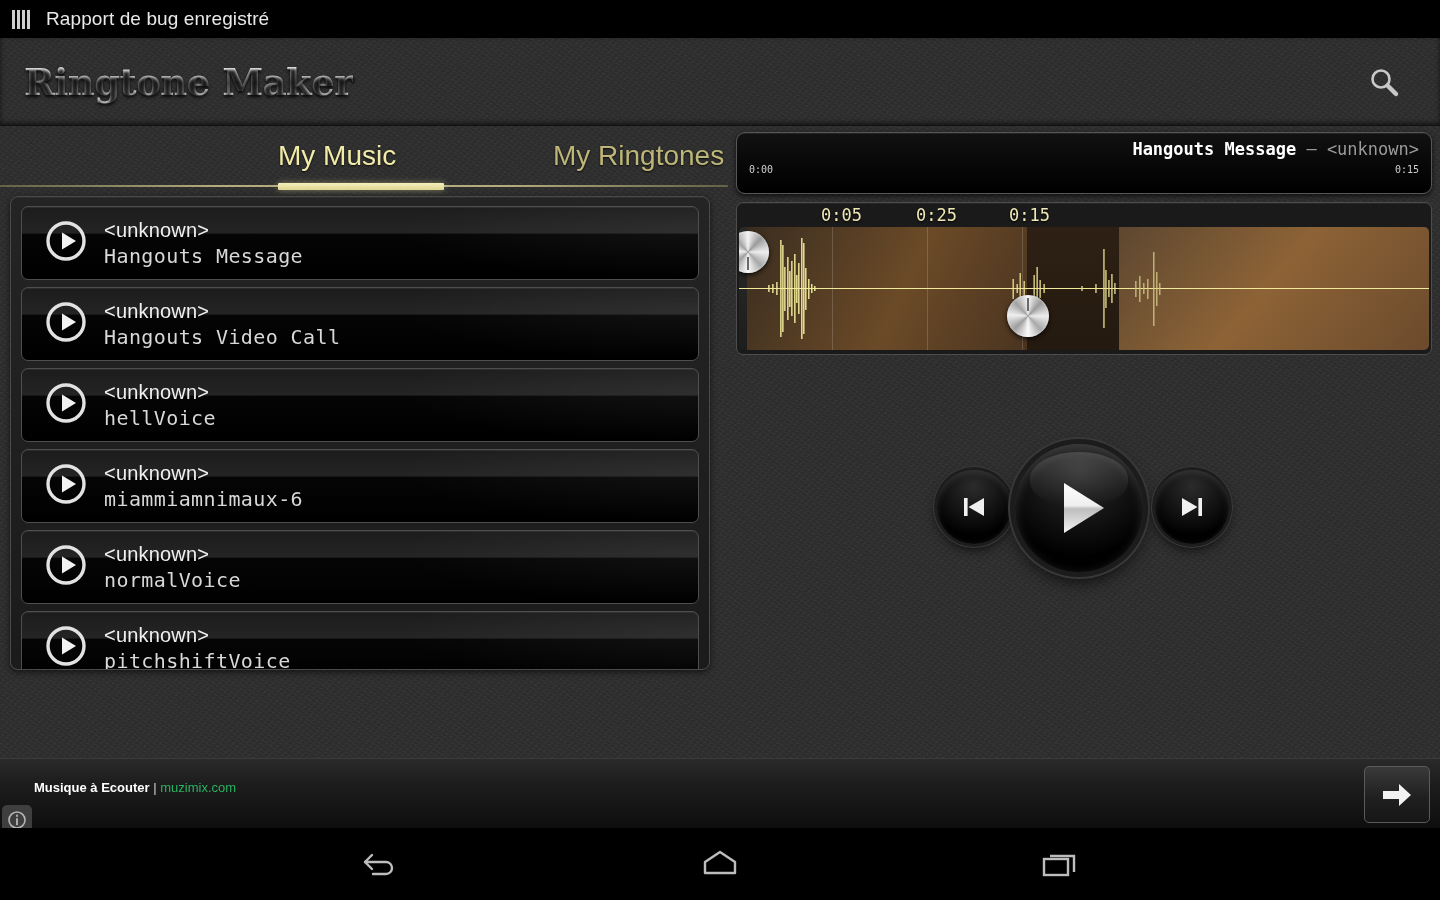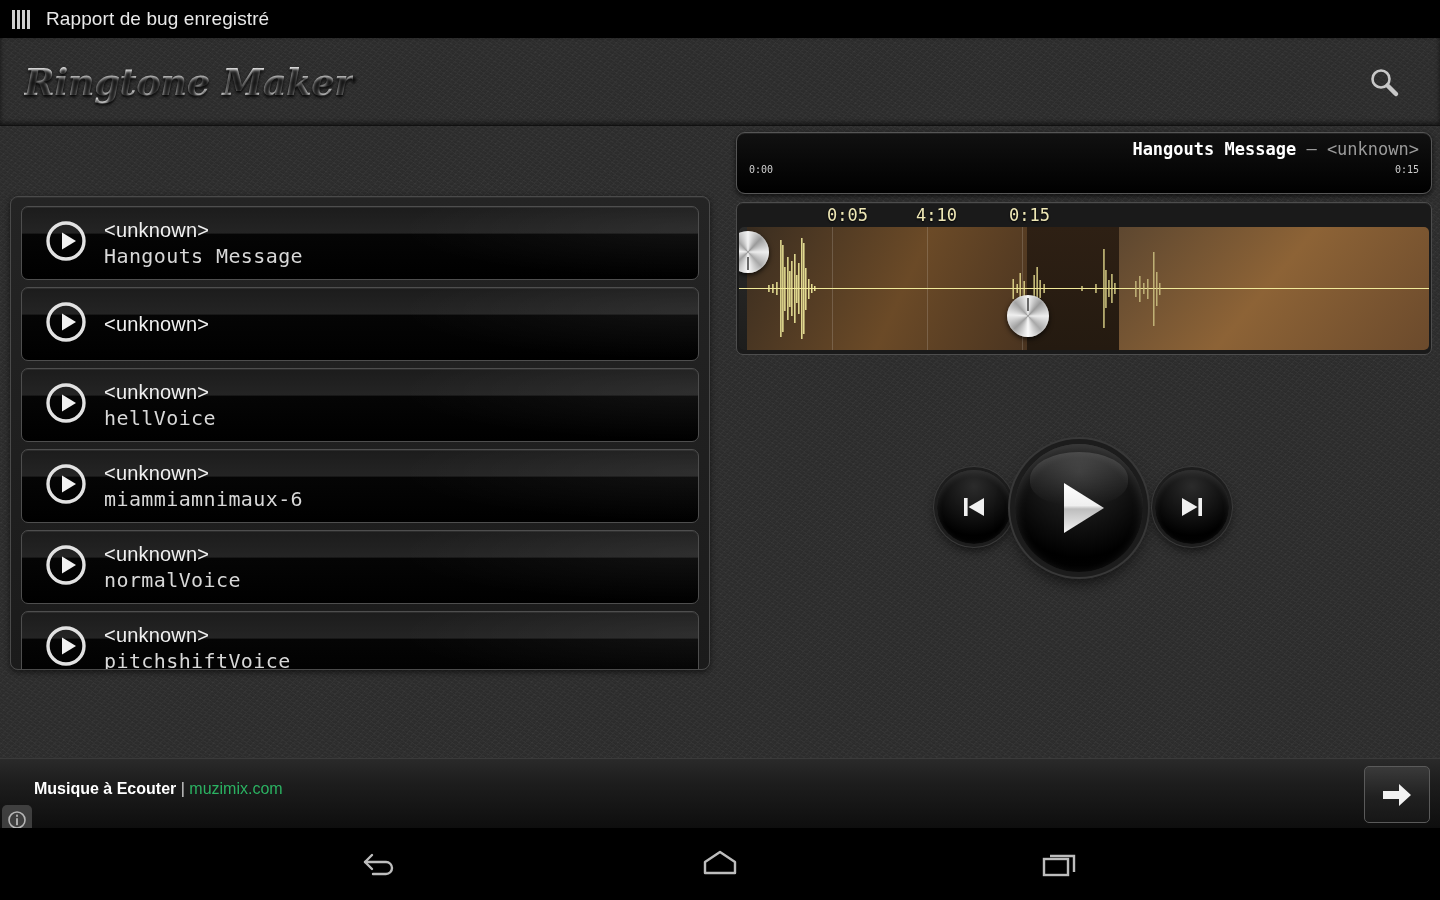"Ringtone Maker" #logo { font-style: italic -> none }
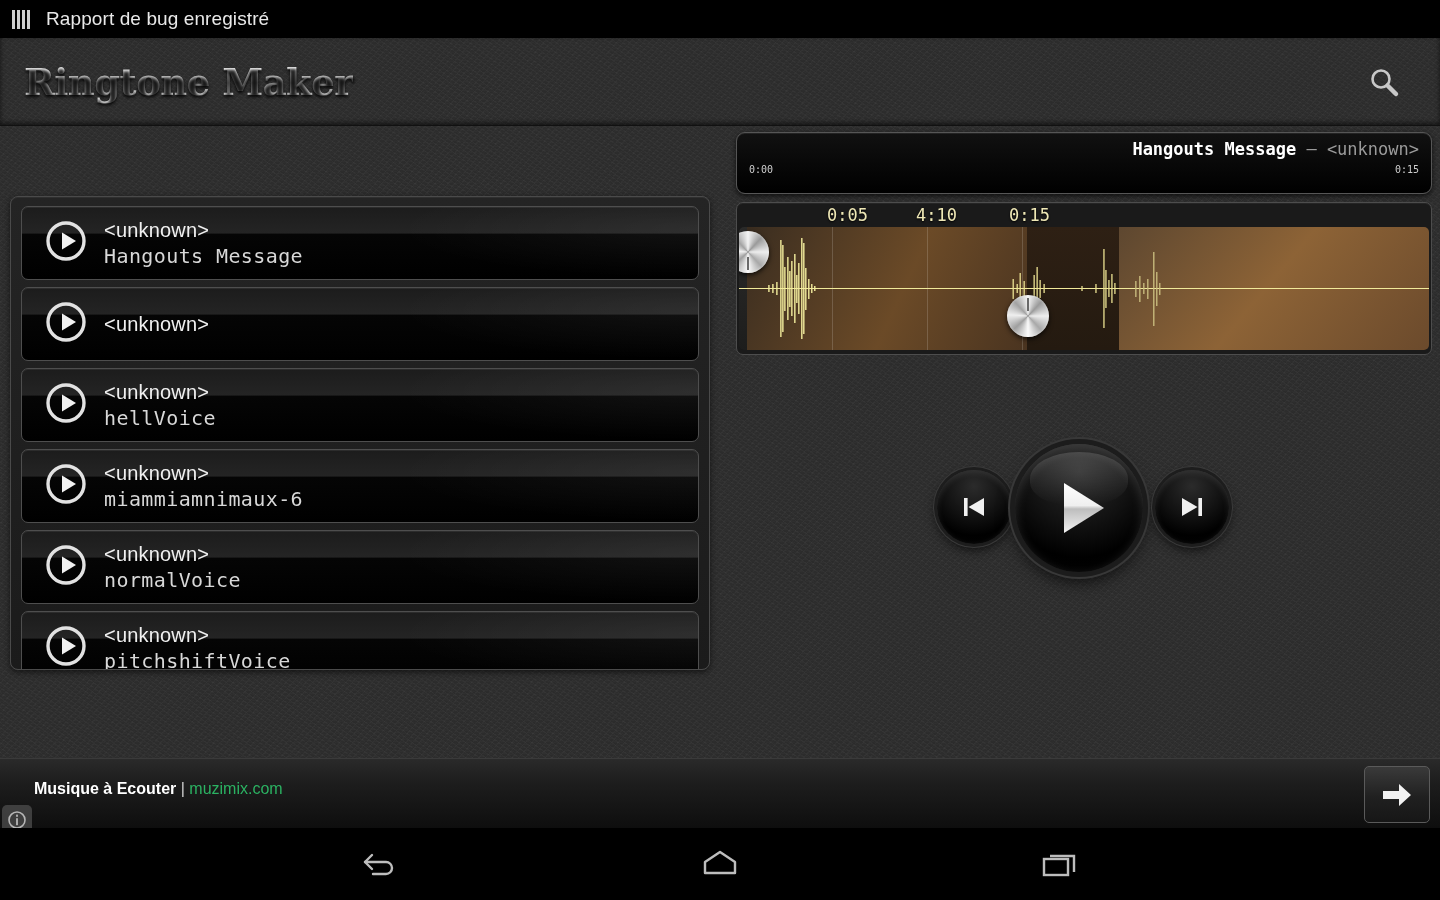"My Music" div { html: none -> <div> <div>My Music</div> <div>My Ringtones</div> <div></div> <div></div> </div> }
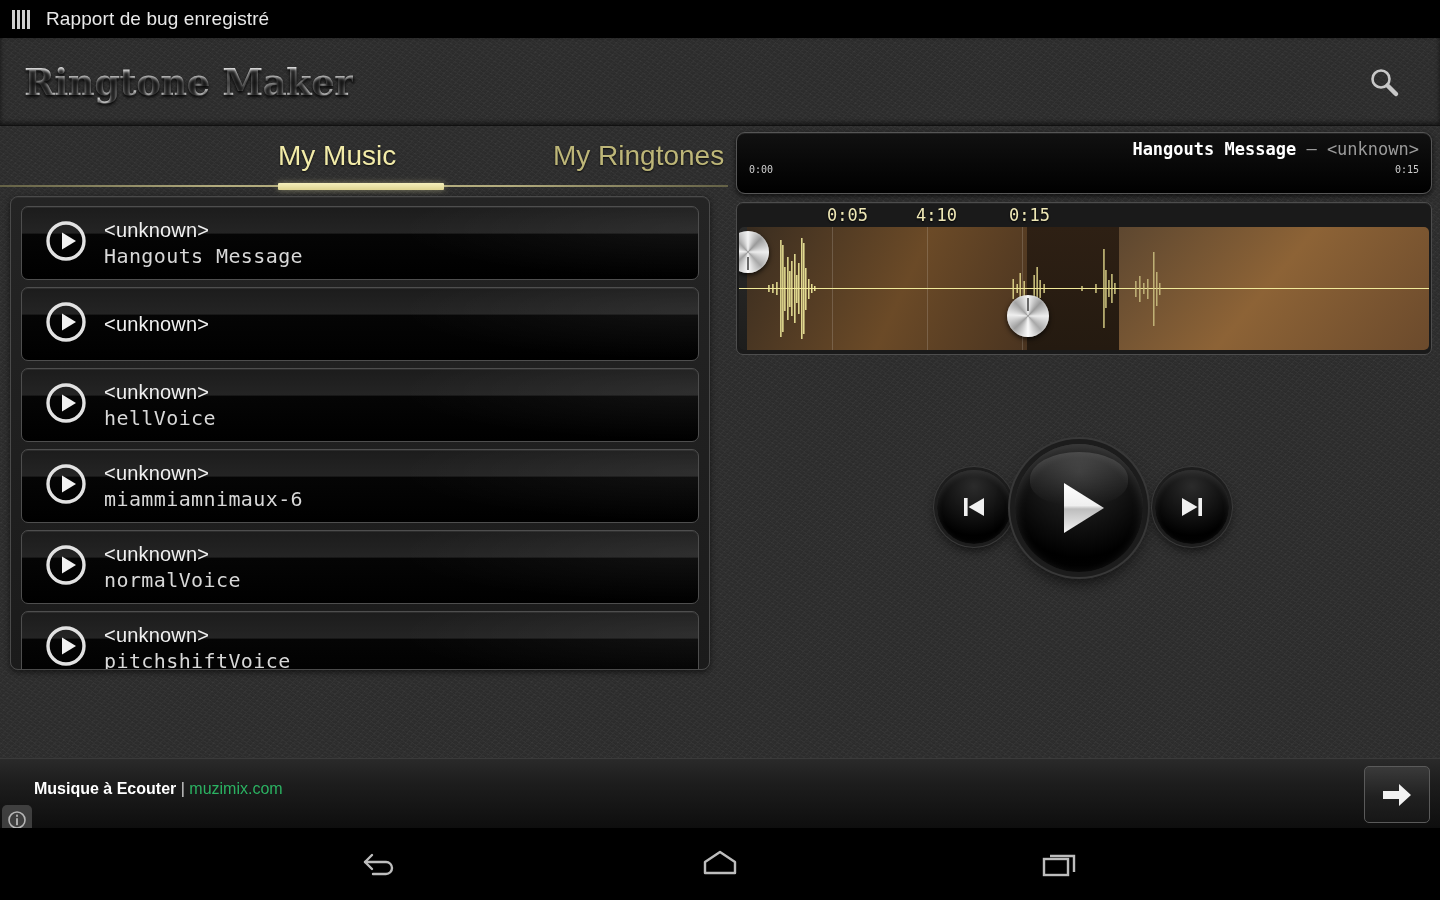"0:05" span.tick { left: 88px -> 82px }
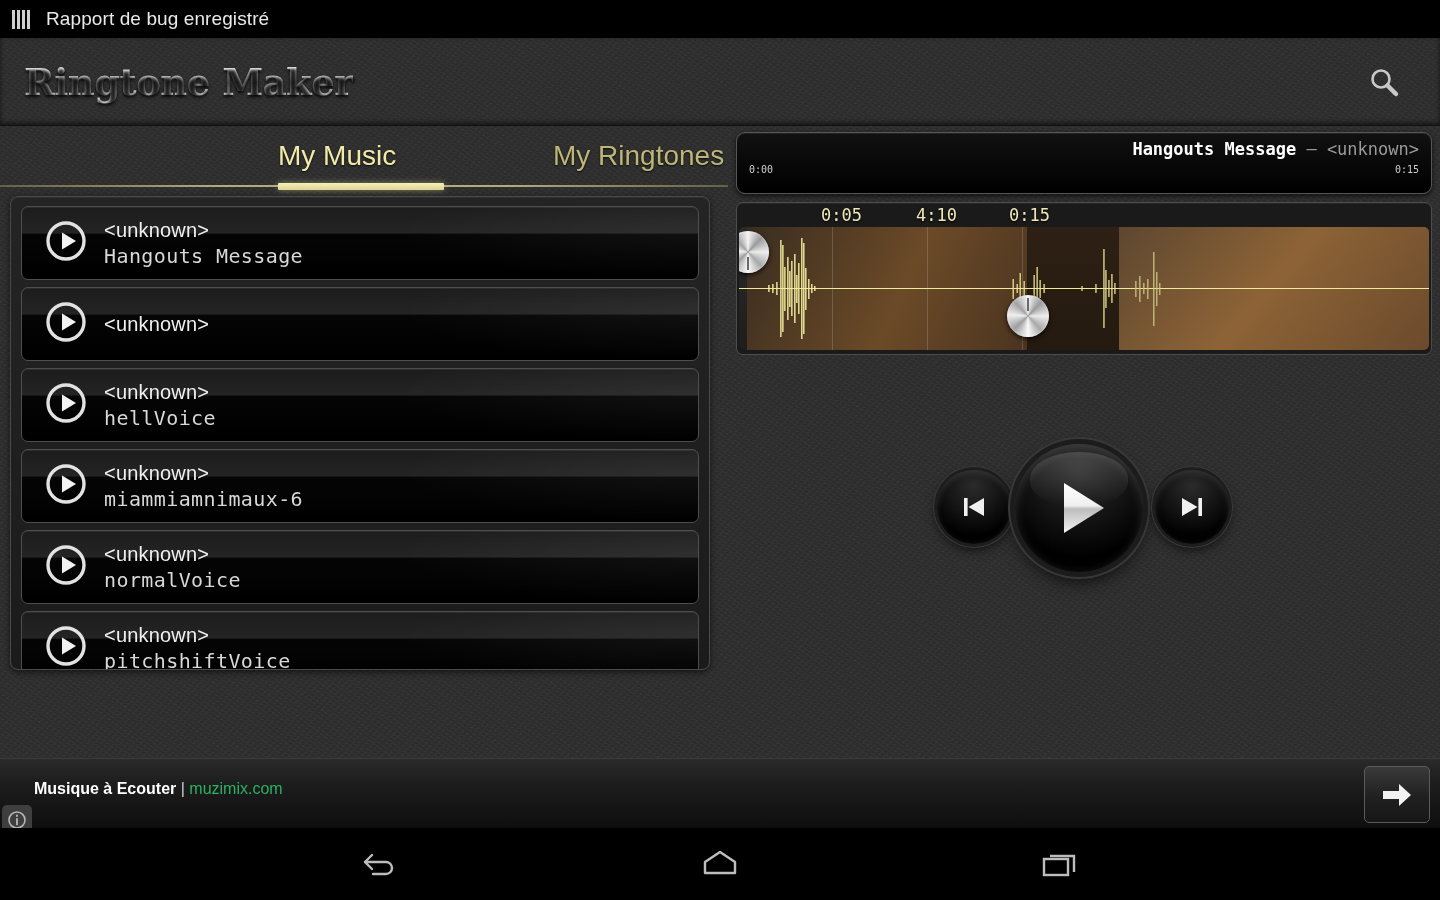"4:10" span.tick { text: 4:10 -> 0:25 }
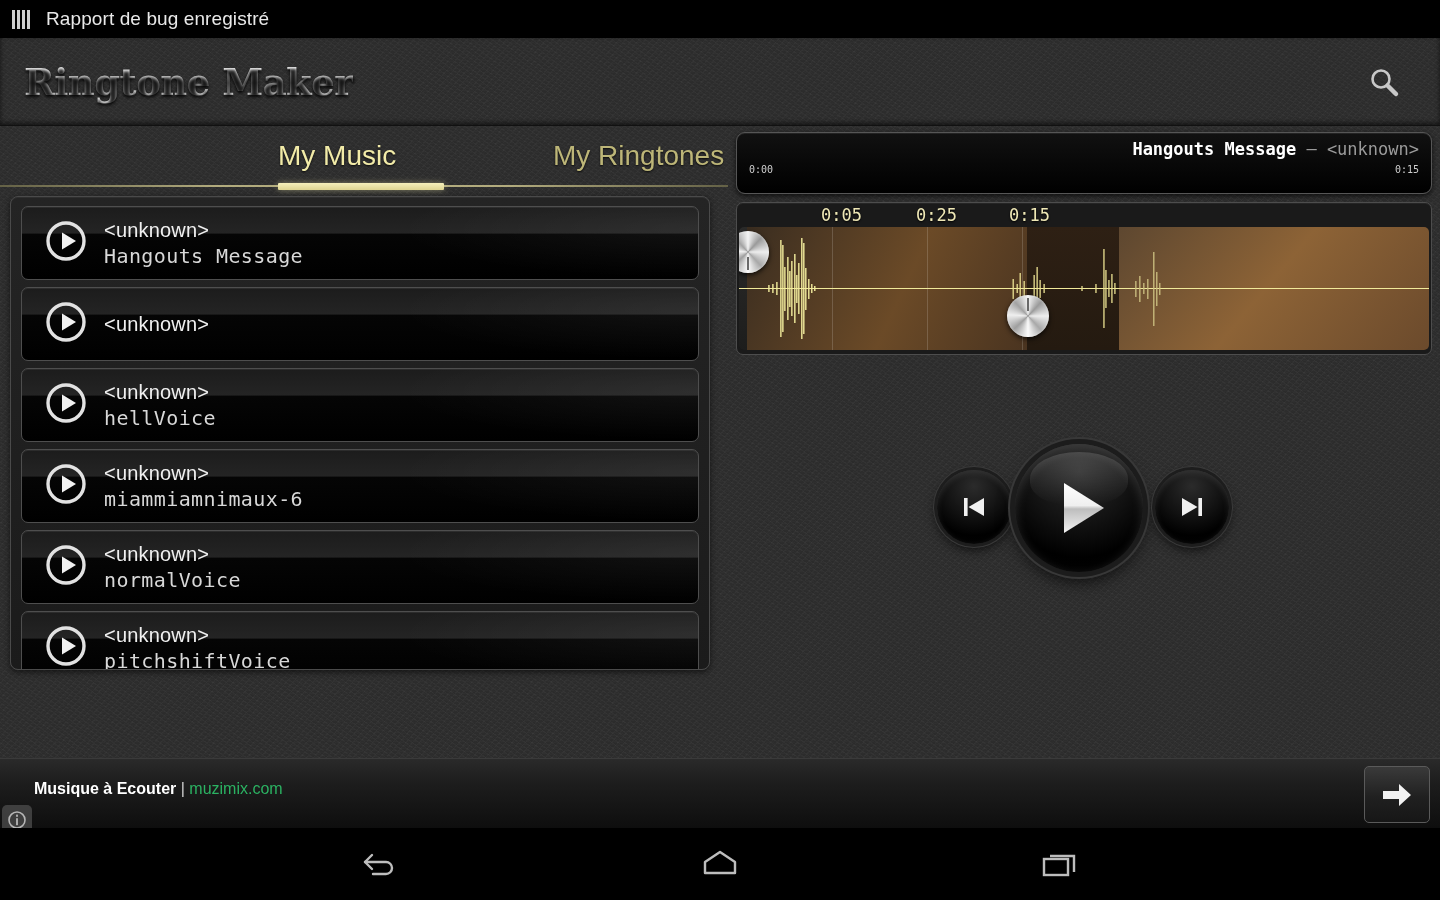"Hangouts Video Call" span.title { html: none -> <span>Hangouts Video Call</span> }
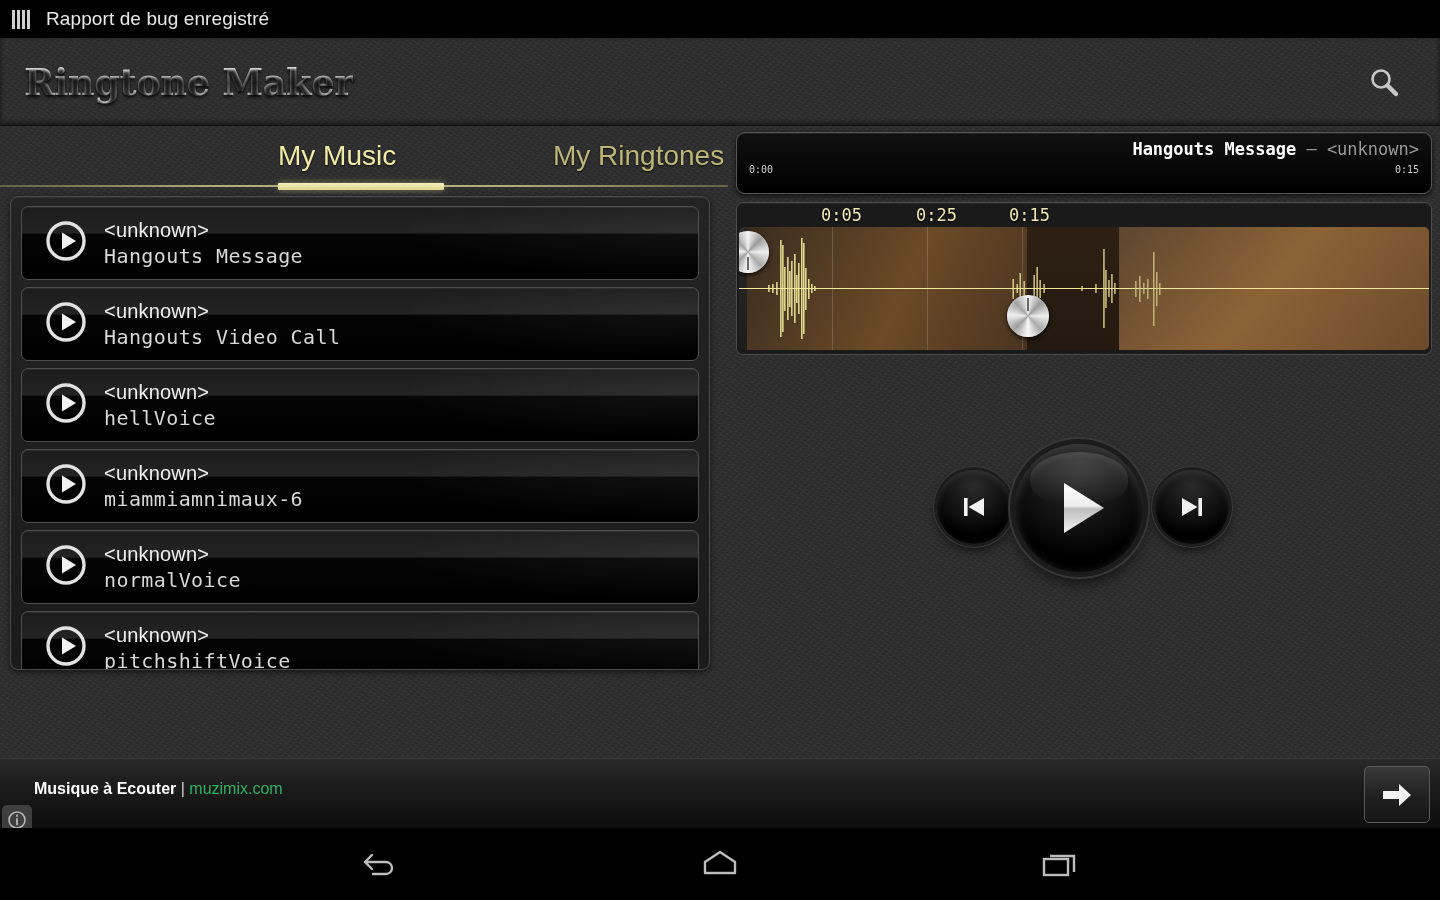"Musique à Ecouter | muzimix.com" #ad-text { font-size: 16px -> 13px }
